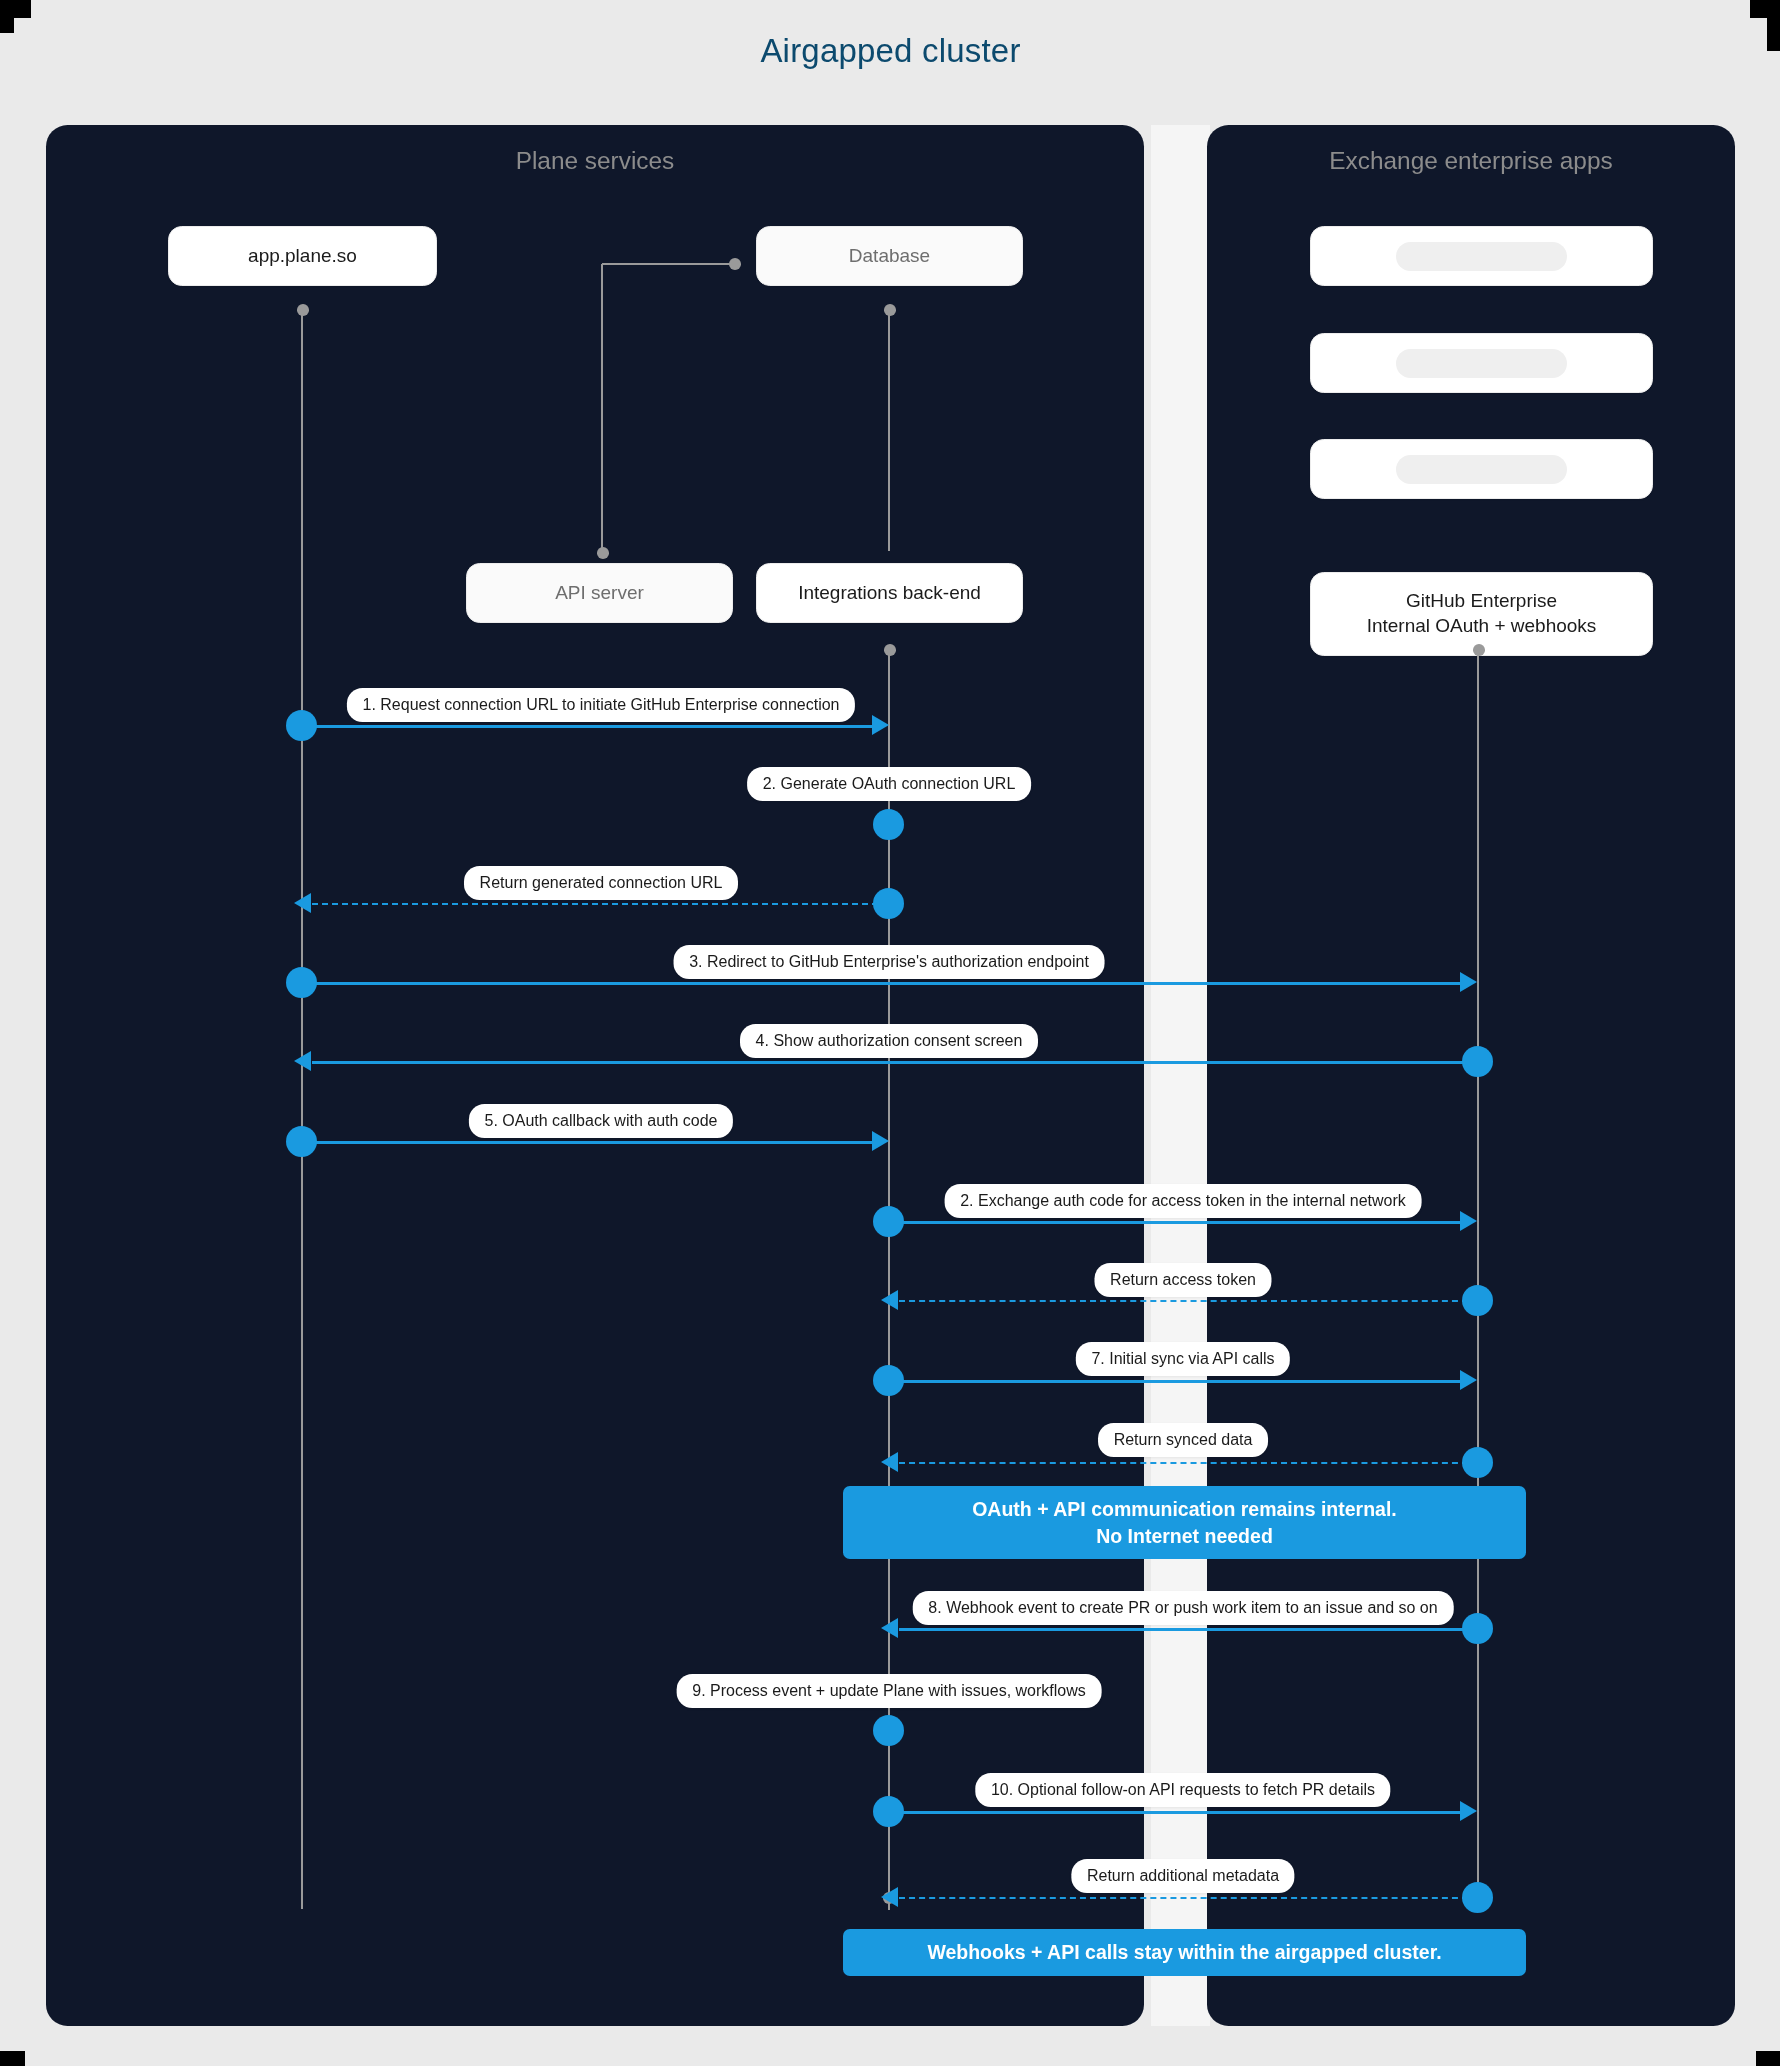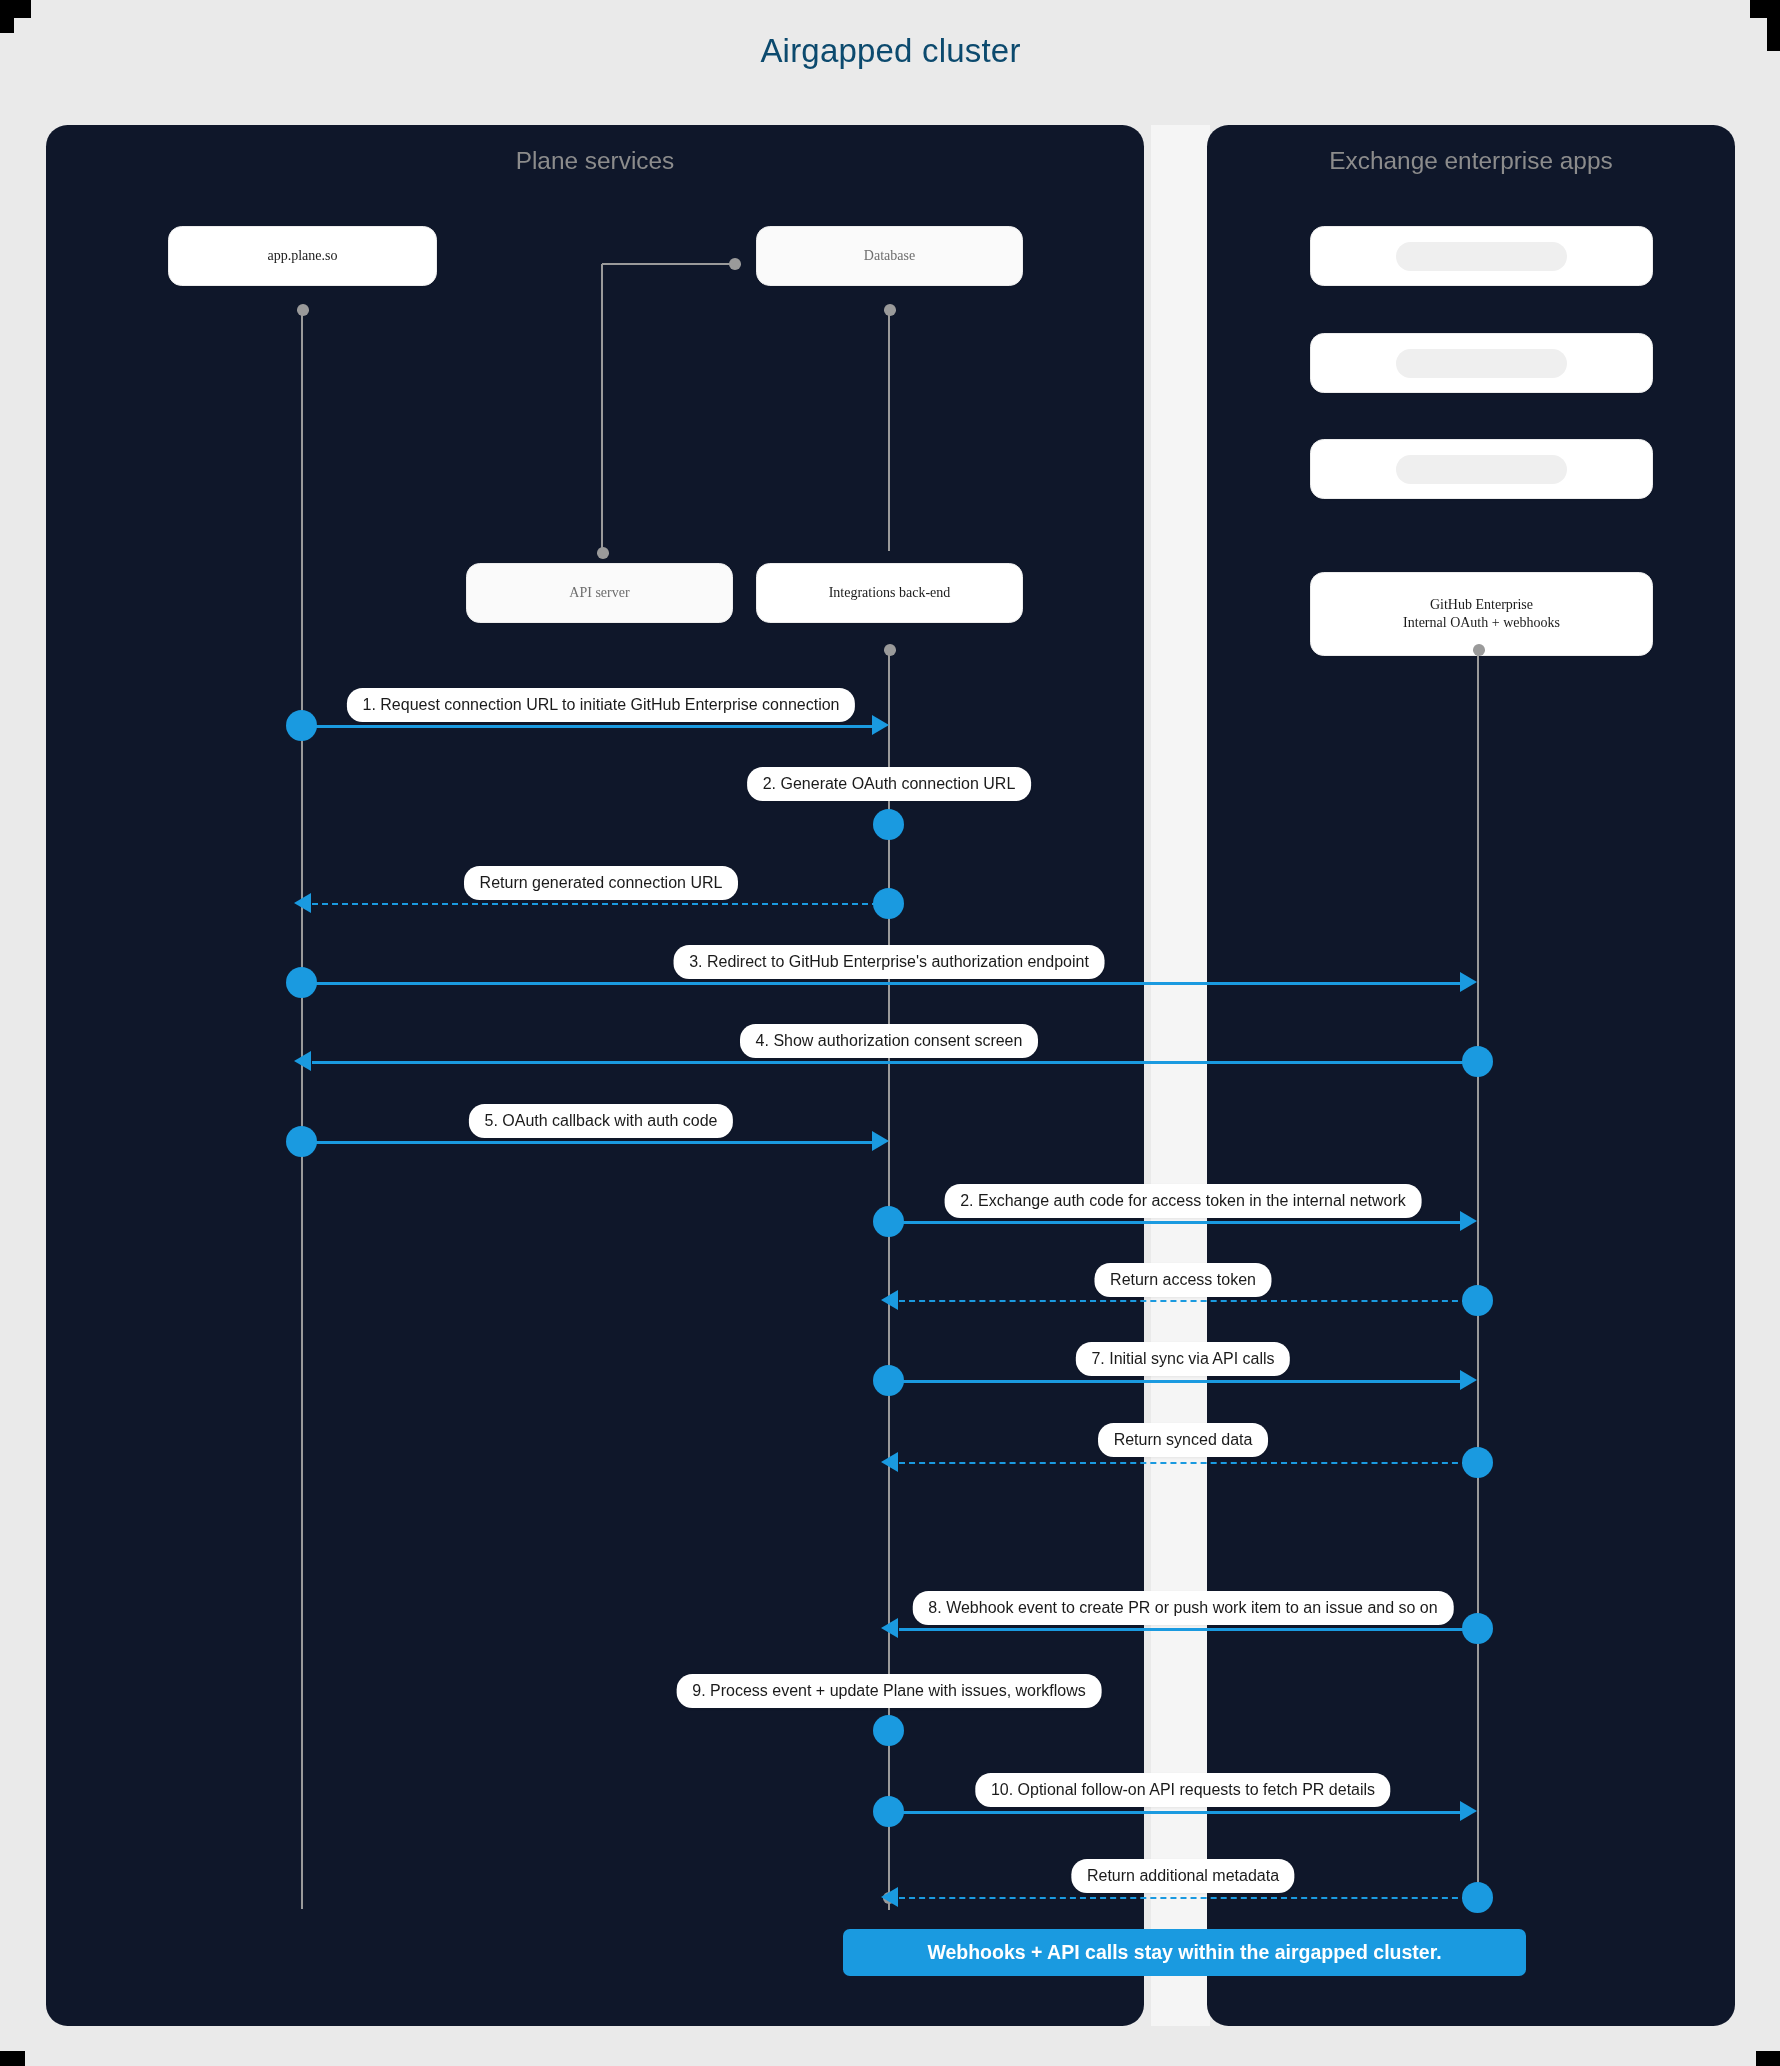"app.plane.so" .node { font-family: Liberation Serif, serif -> none; font-size: 14px -> 19px }
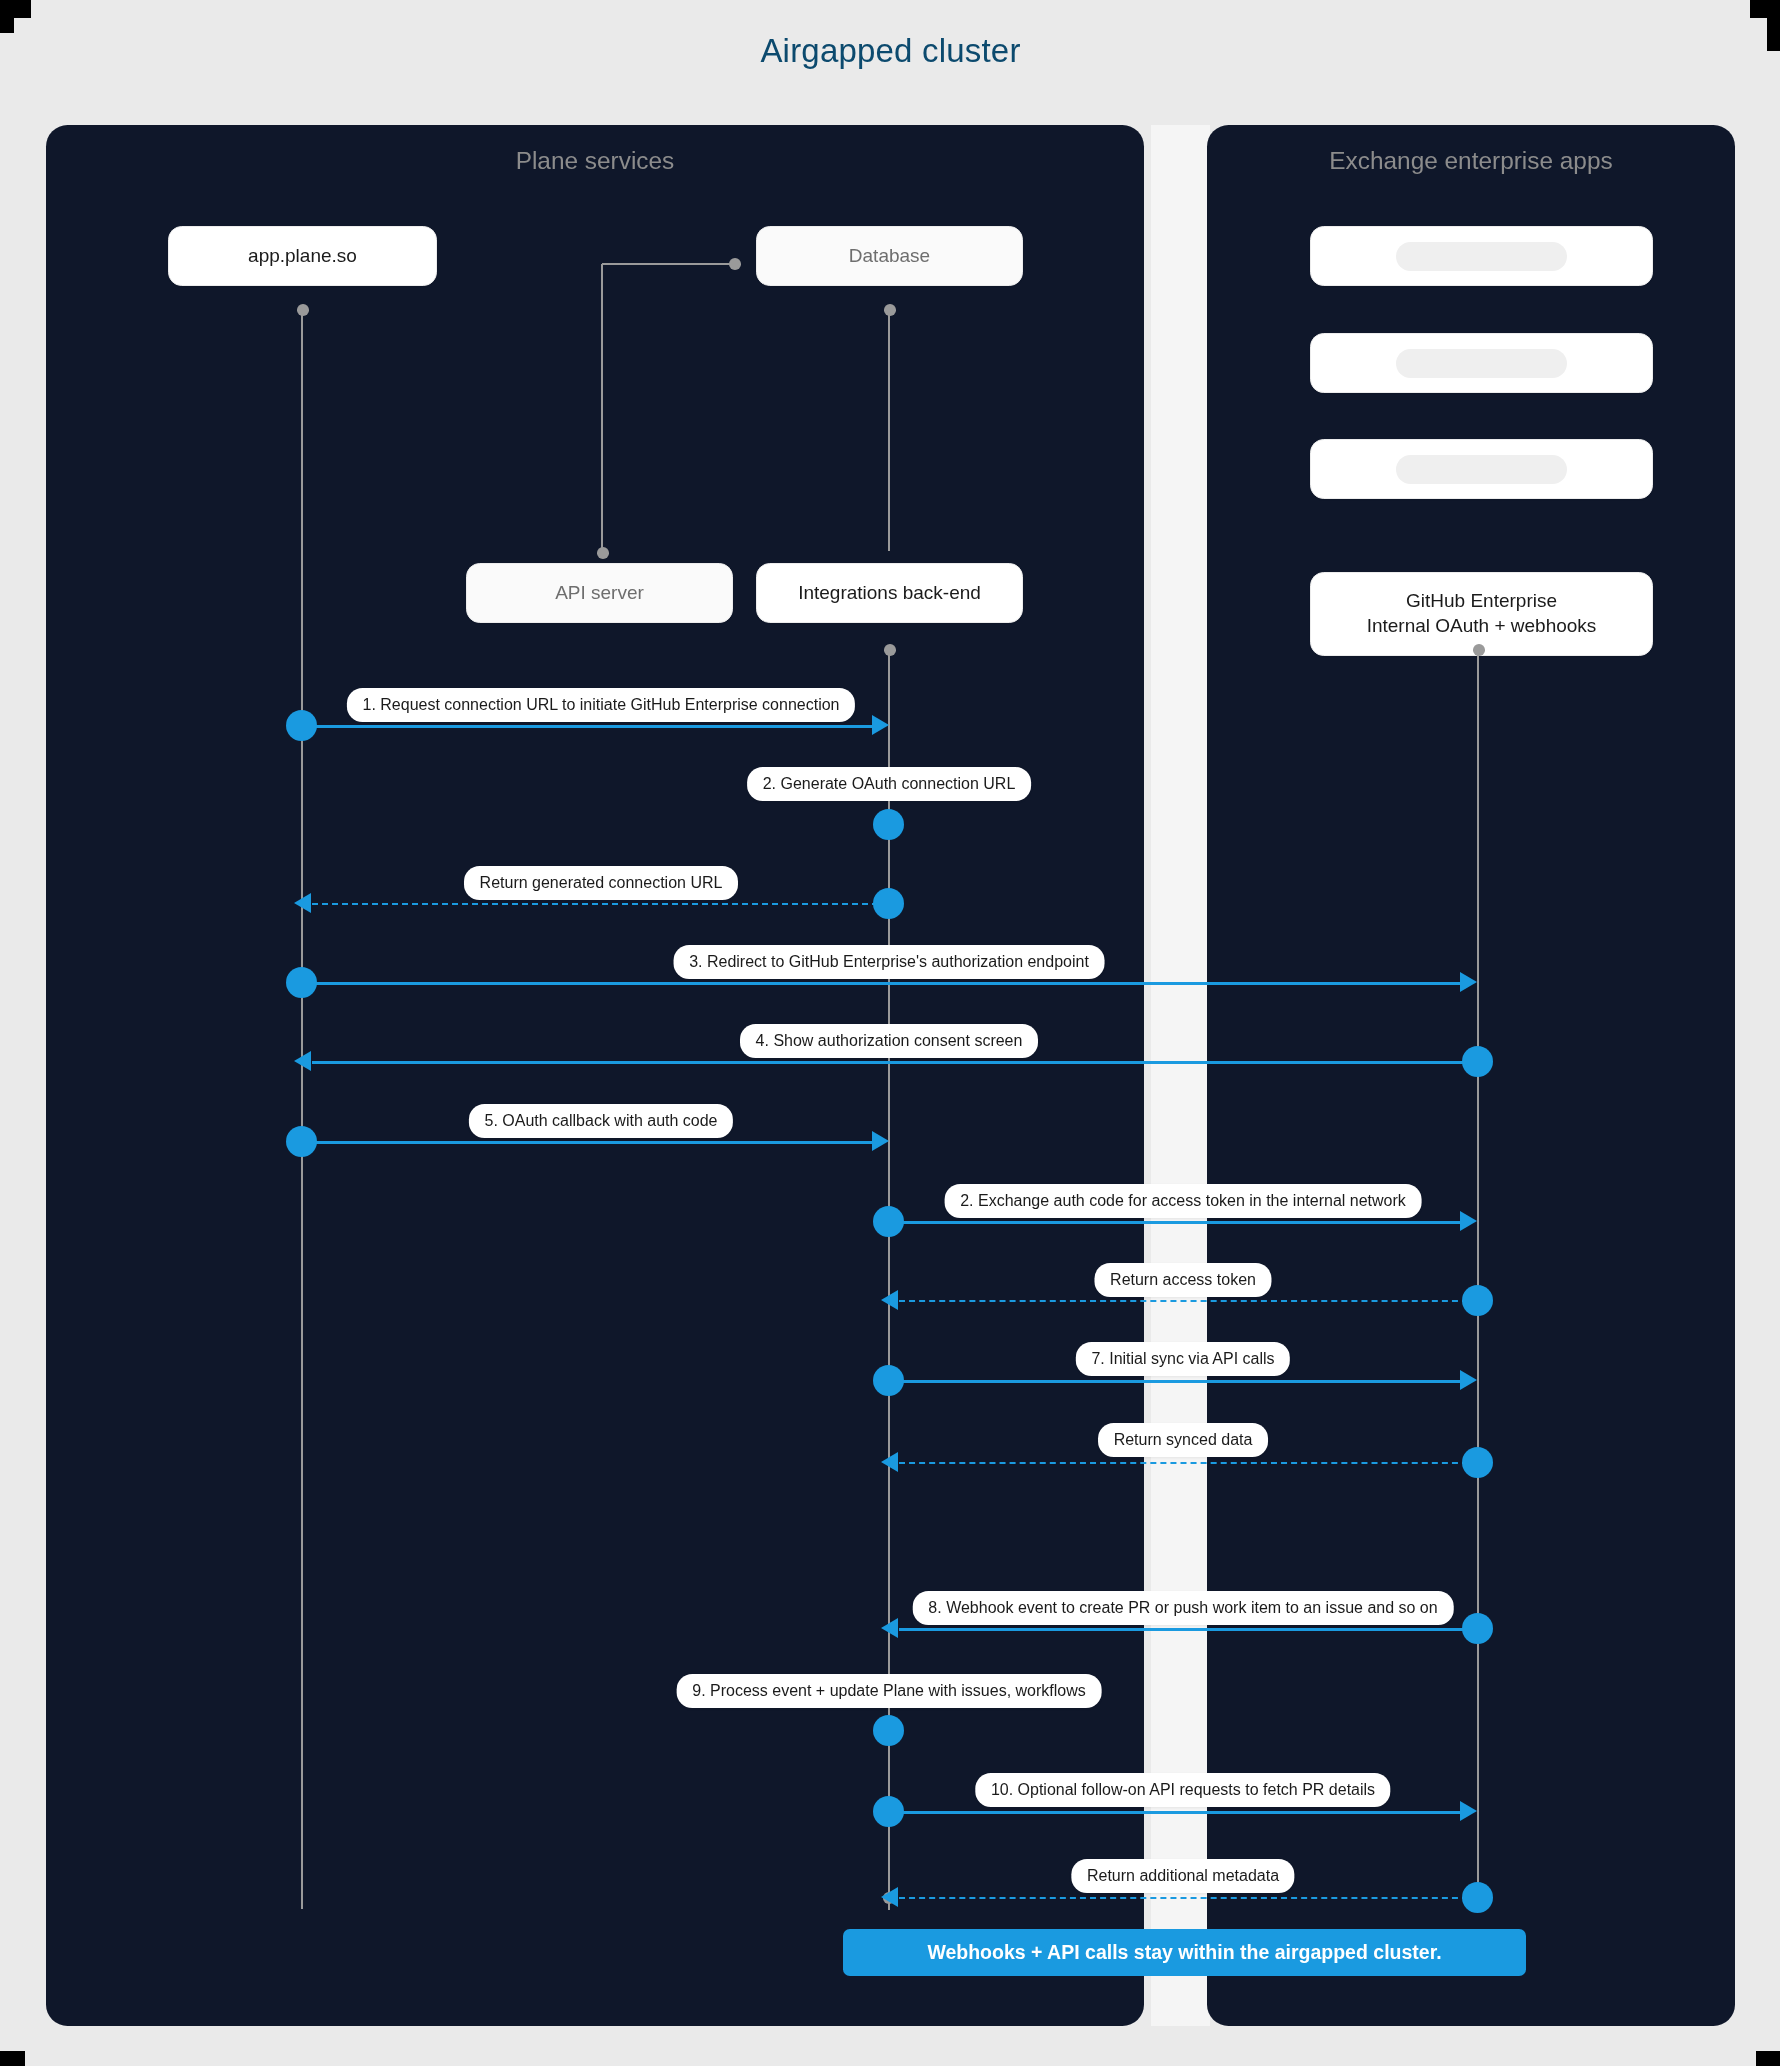"OAuth + API communication remains" div.note { html: none -> <div> <div>OAuth + API communication remains internal.</div> <div>No Internet needed</div> </div> }
